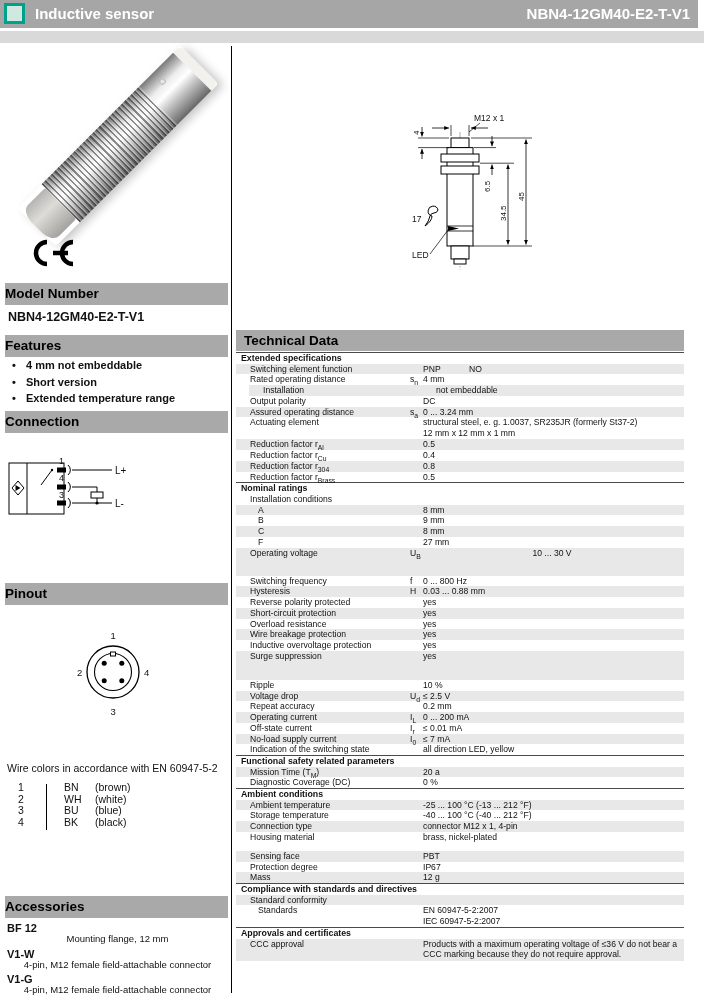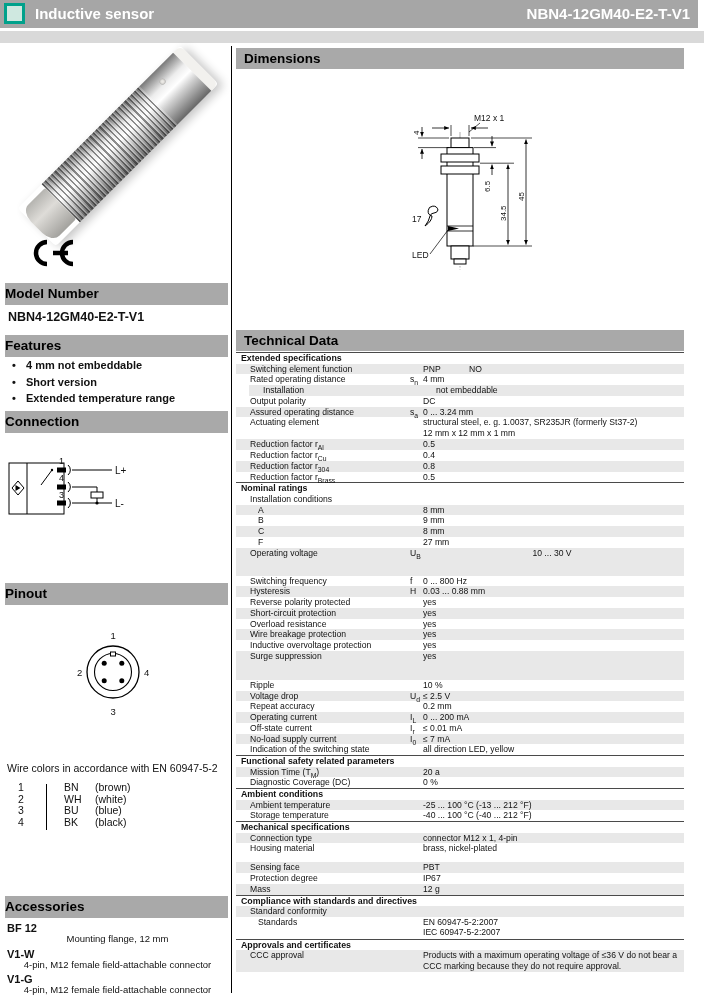"Dimensions" div.abs { html: <div>Dimensions</div> -> none }
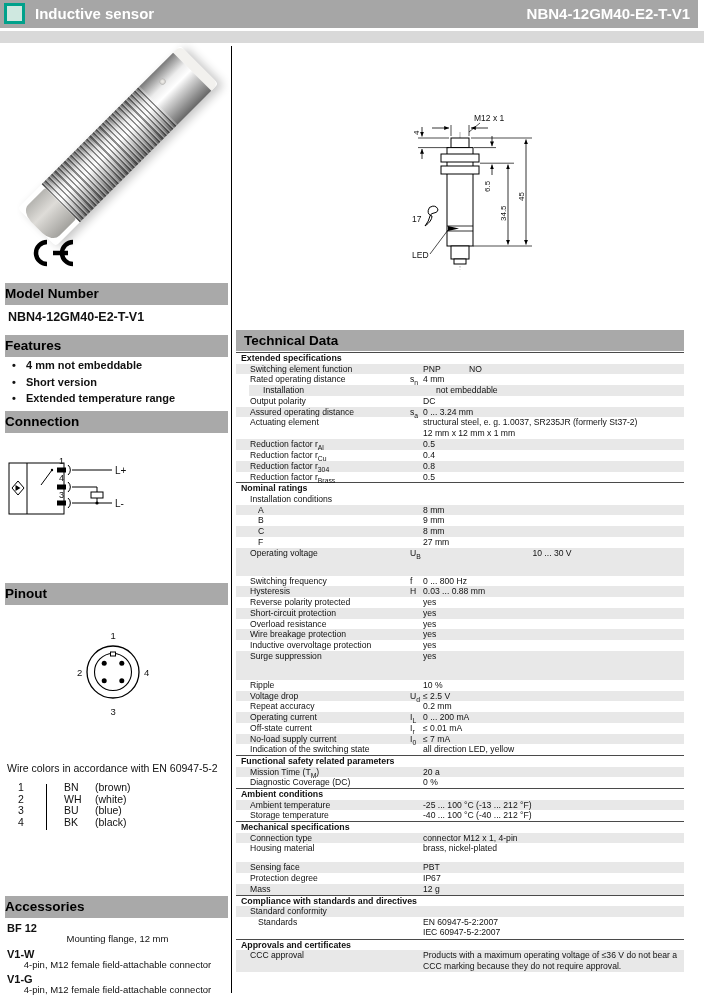"Mechanical specifications" div.tsec { html: <div>Mechanical specifications</div> -> none }
